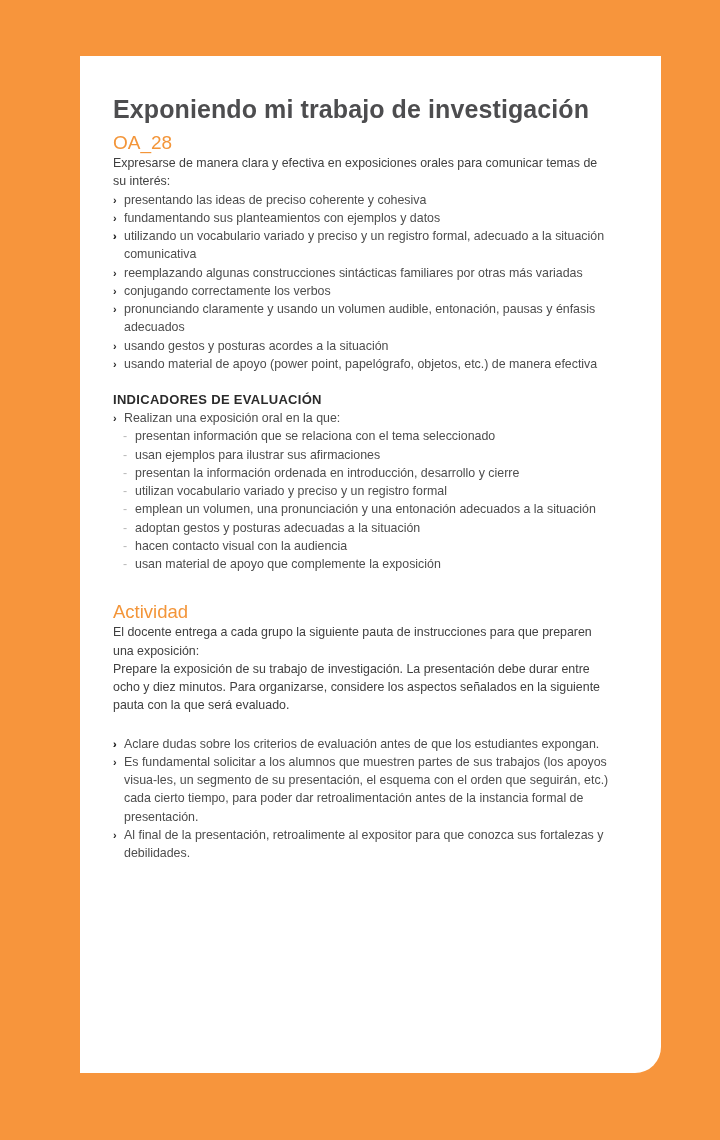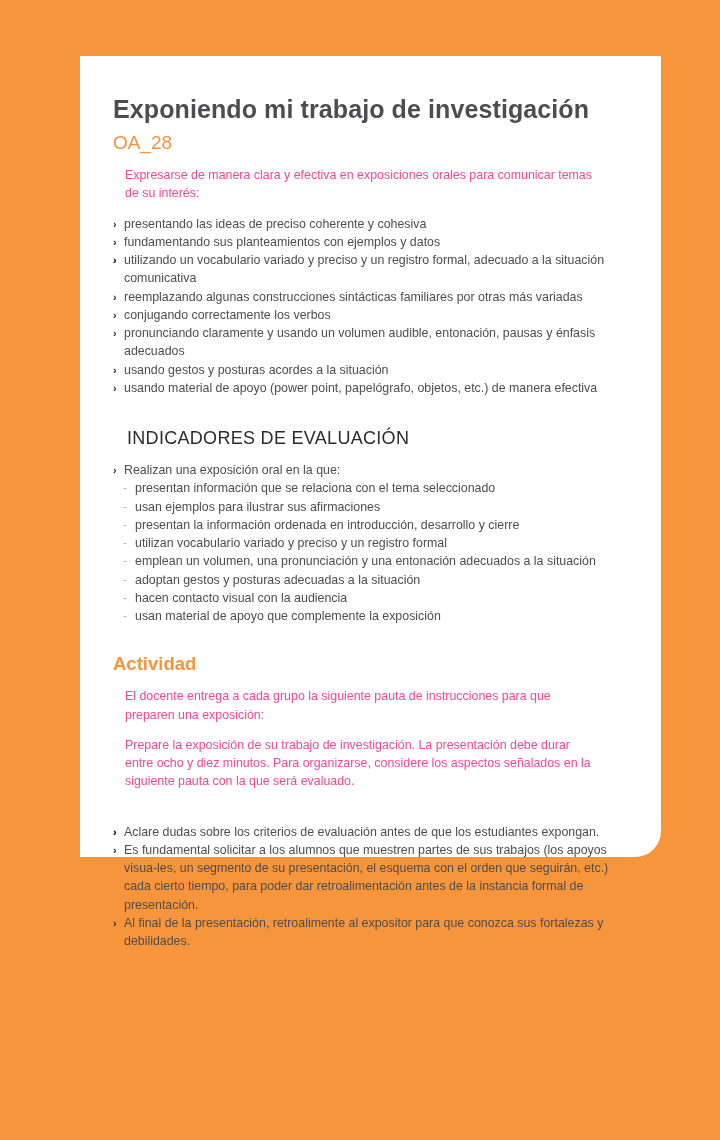"Exponiendo mi trabajo de investigación" .card { height: 801px -> 1017px }
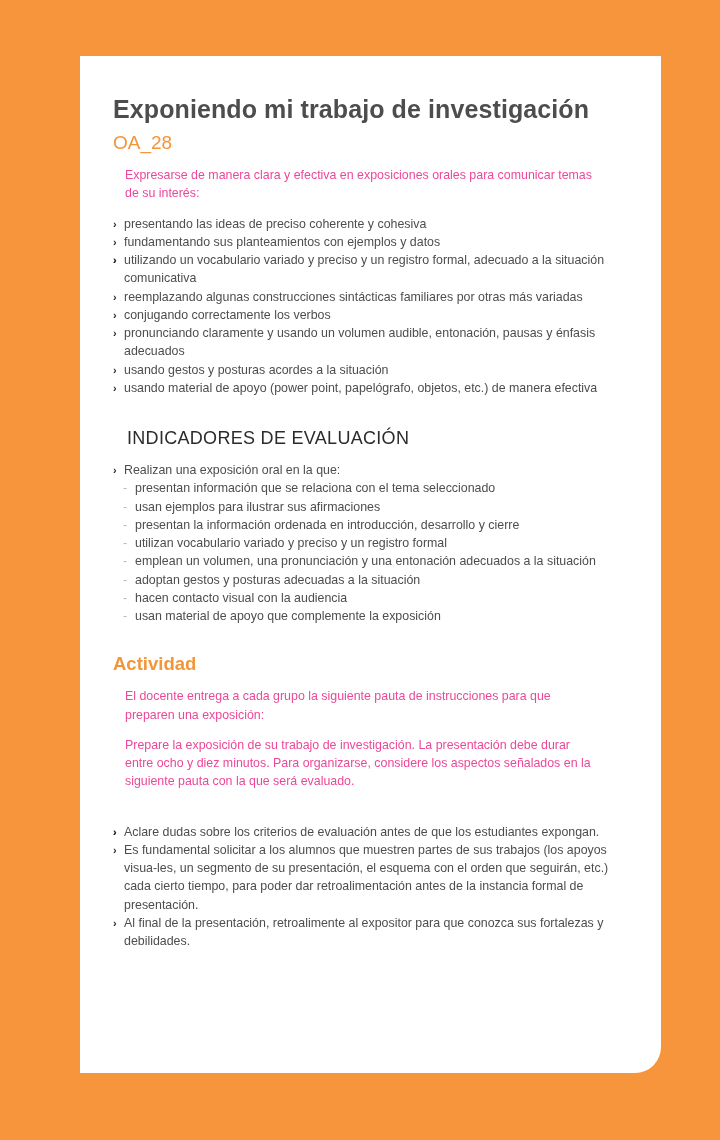"Expresarse de manera clara y" .body-text { color: #ec4899 -> #404040; margin: 12px -> 0 }
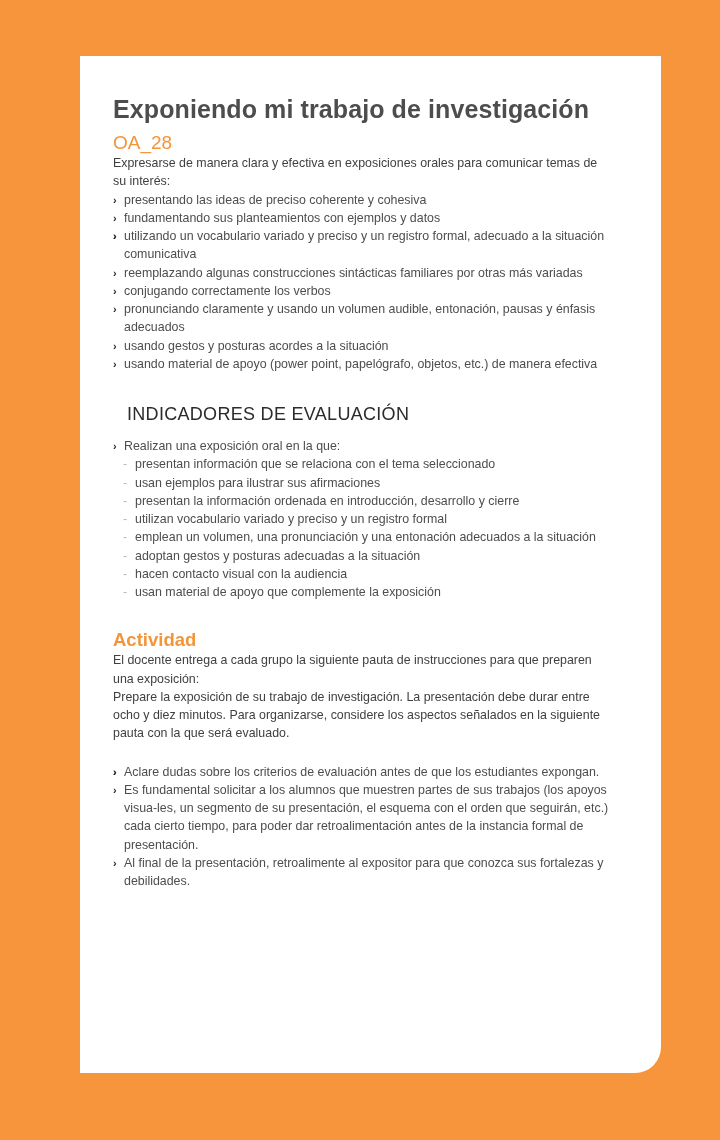"INDICADORES DE EVALUACIÓN" .subheading { font-size: 18px -> 13px; font-weight: normal -> bold; margin: 14px -> 0 }
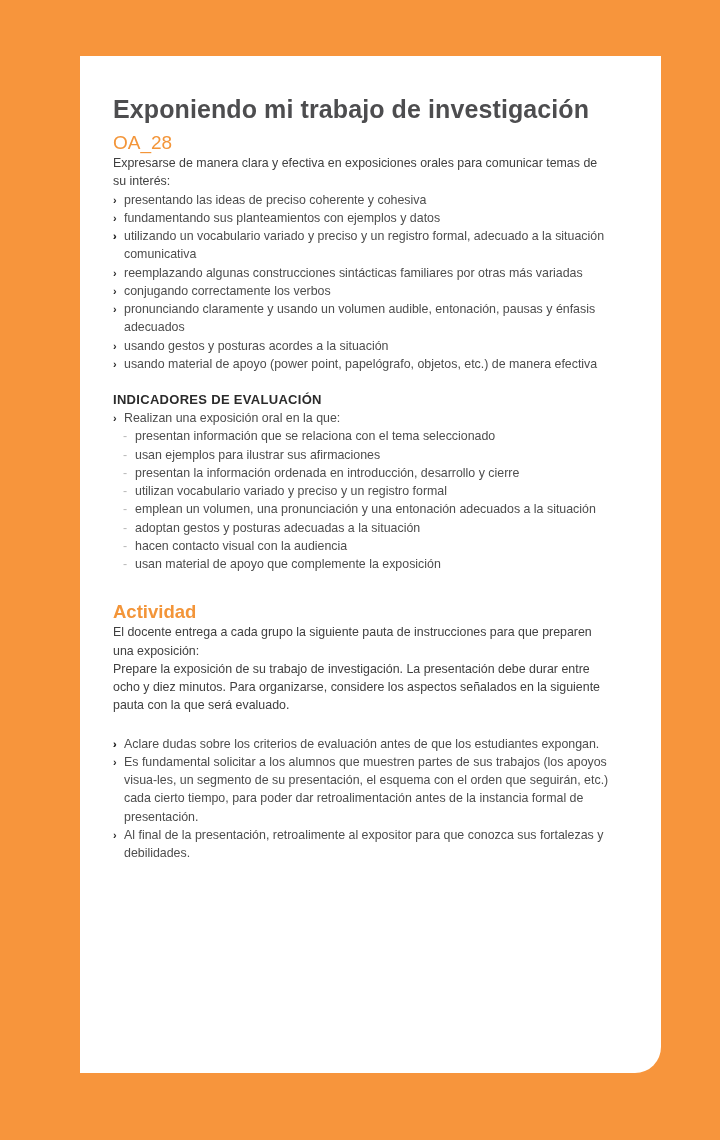"Actividad" .section-title { font-weight: bold -> normal }
